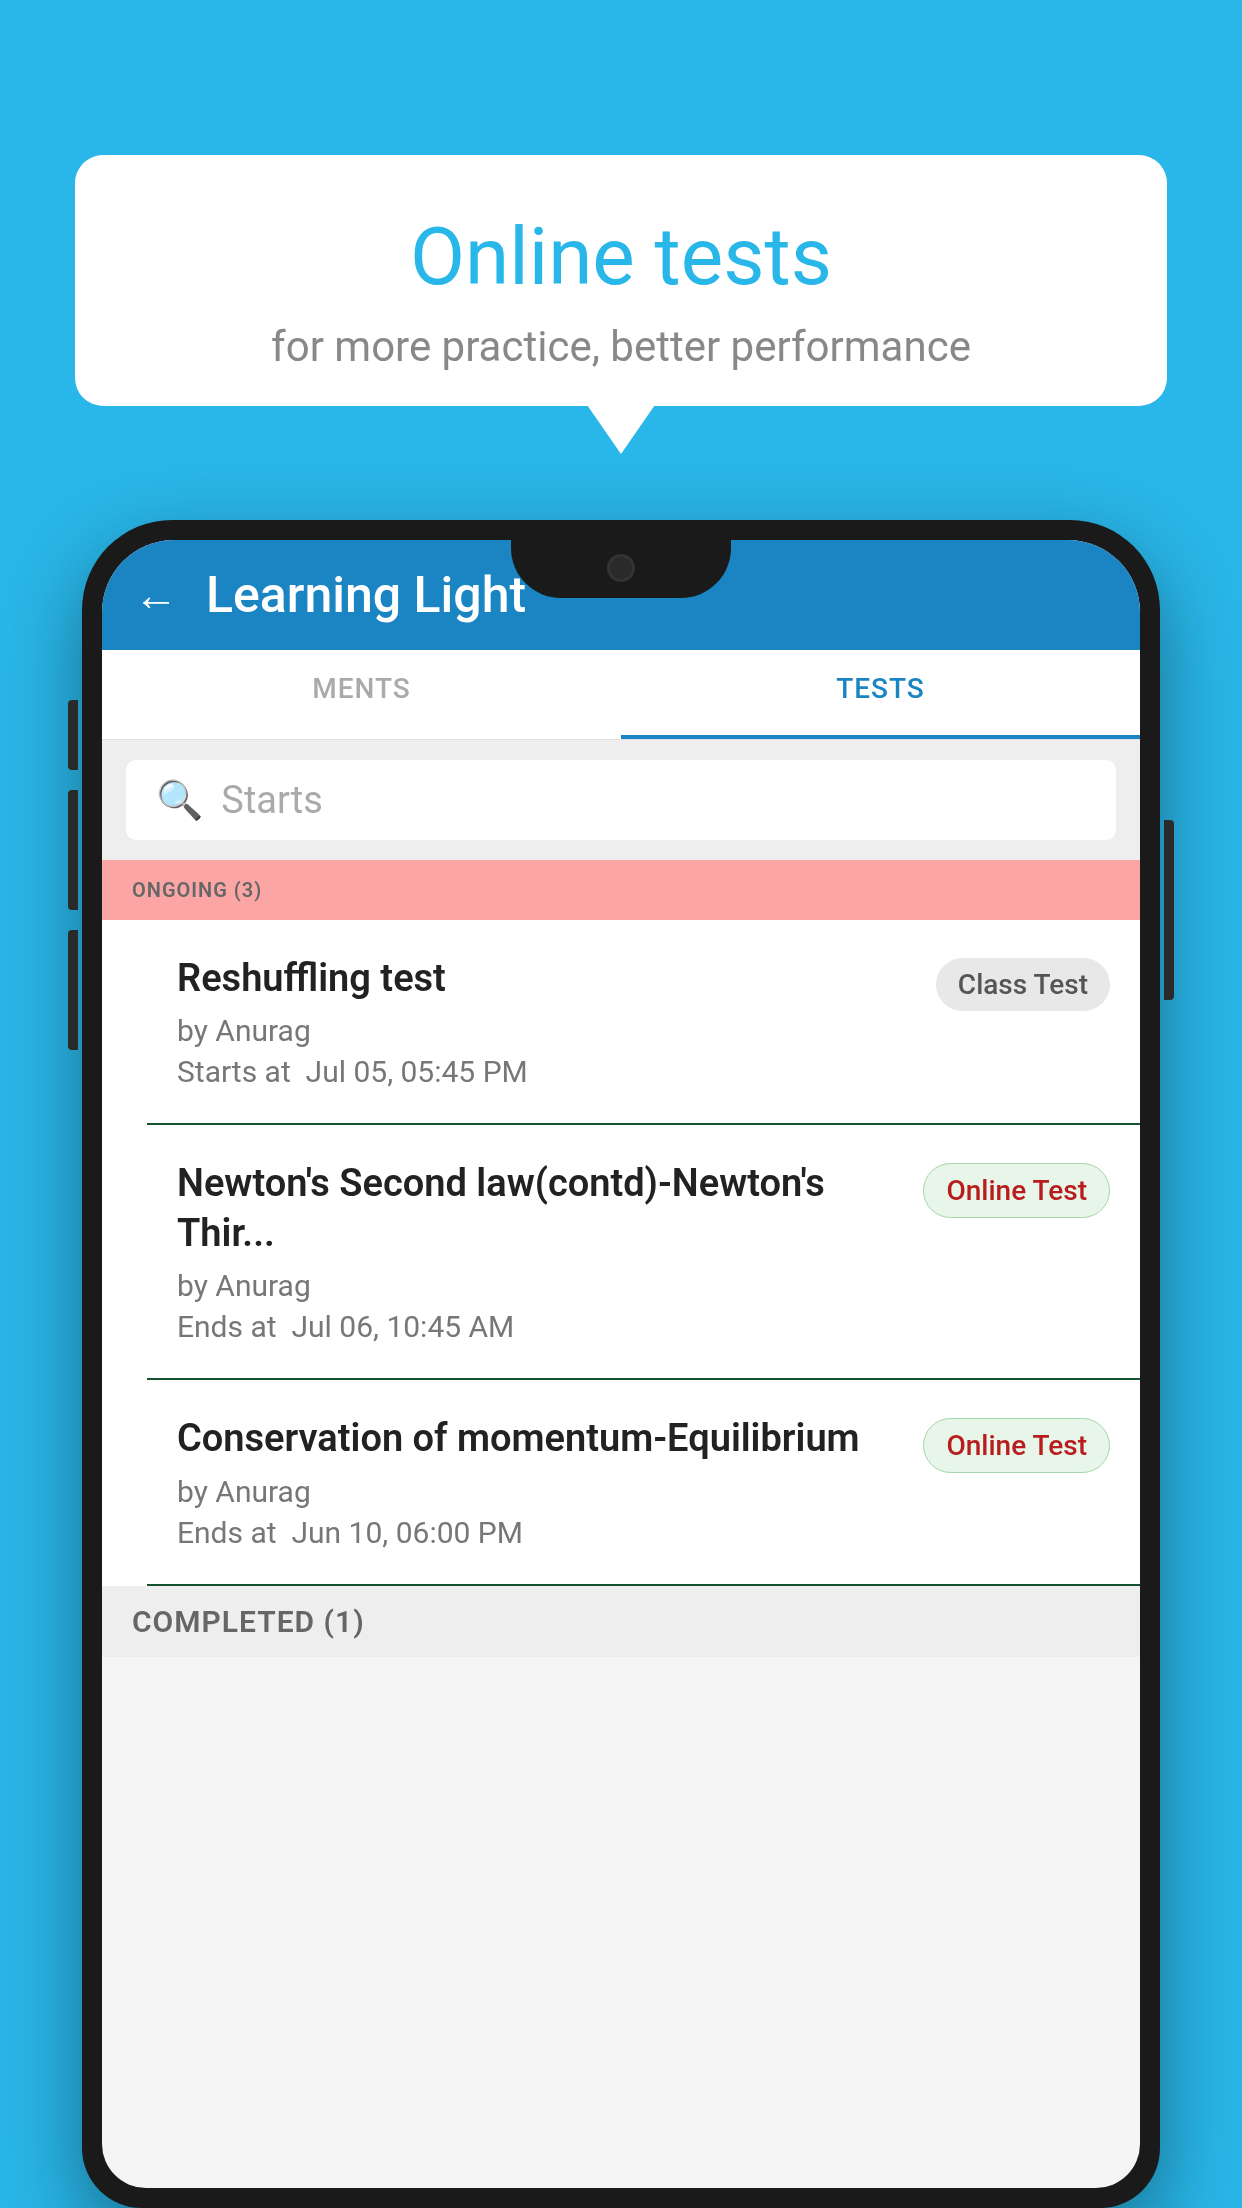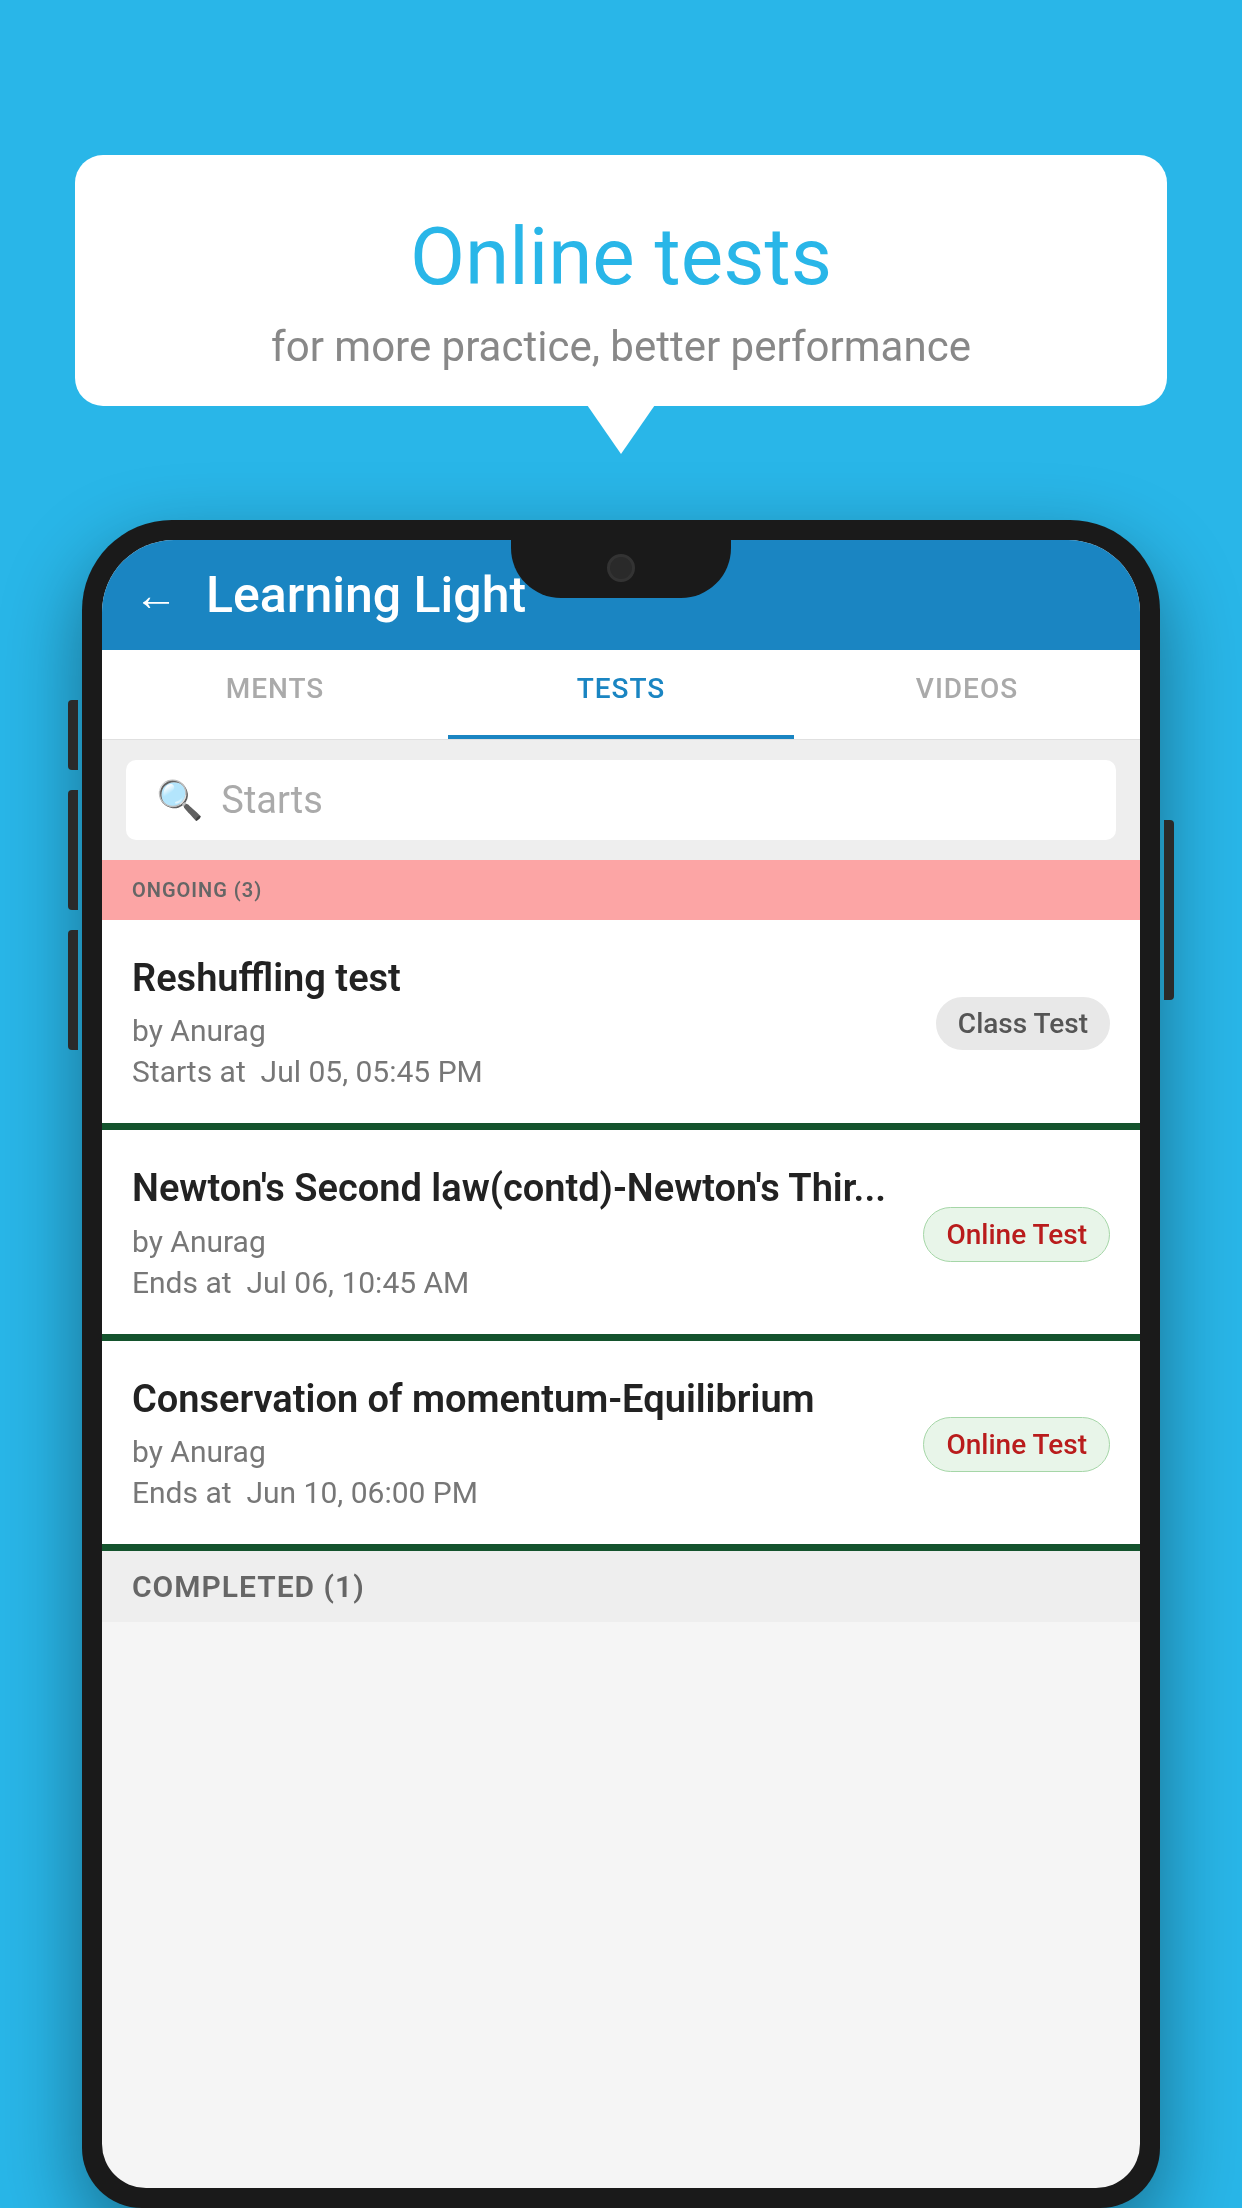"VIDEOS" div.tab-item { html: <div>VIDEOS</div> -> none }
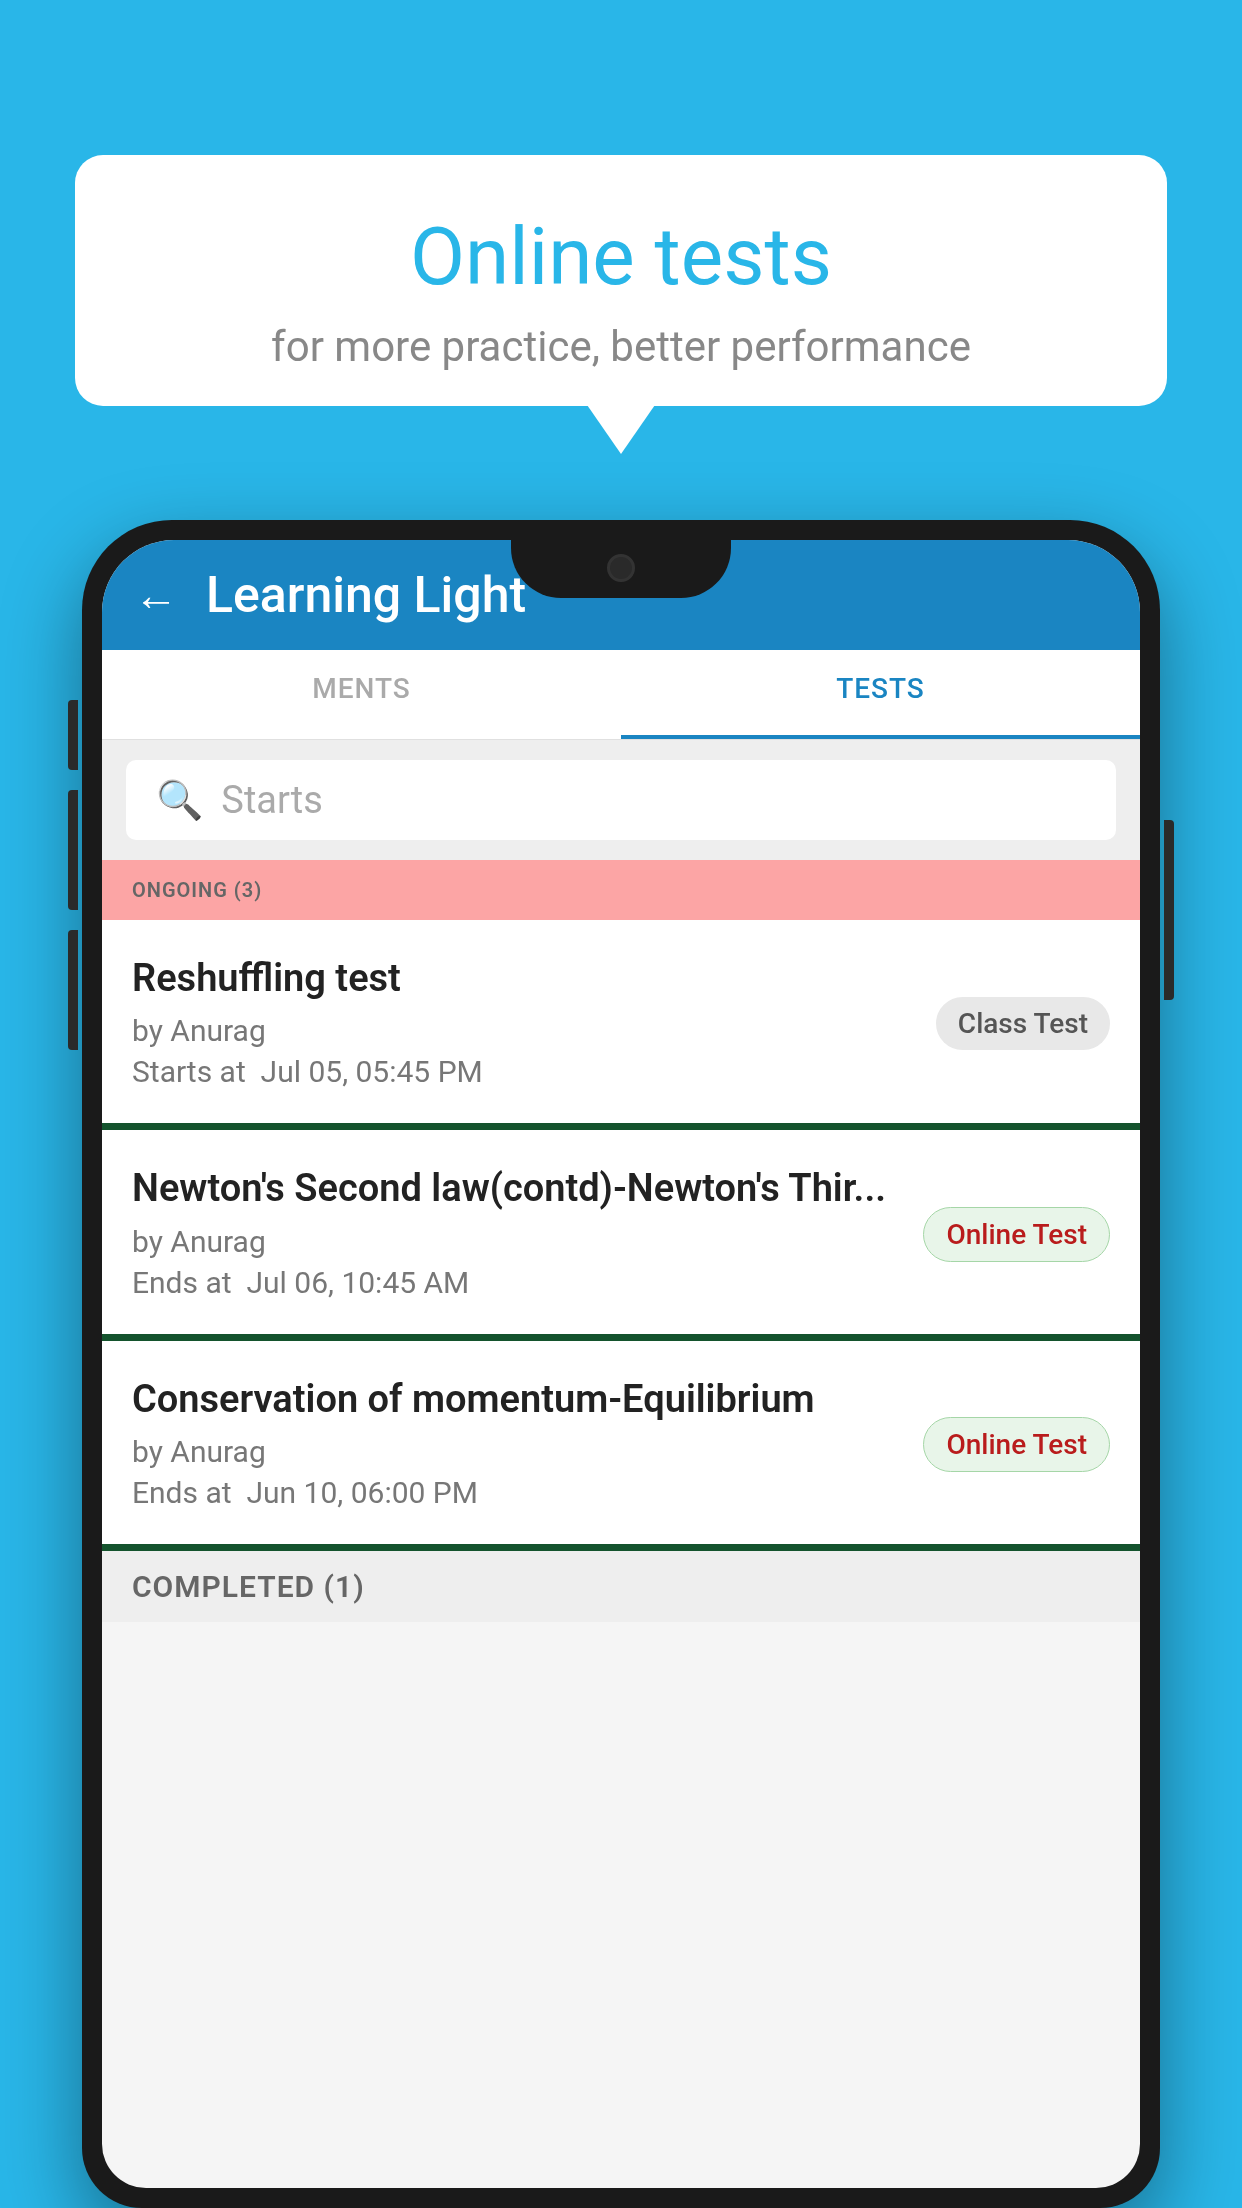"Reshuffling test" .test-item { align-items: center -> flex-start; border-bottom: 7px solid #14532d -> 2px solid #14532d; margin-left: none -> 45px }
